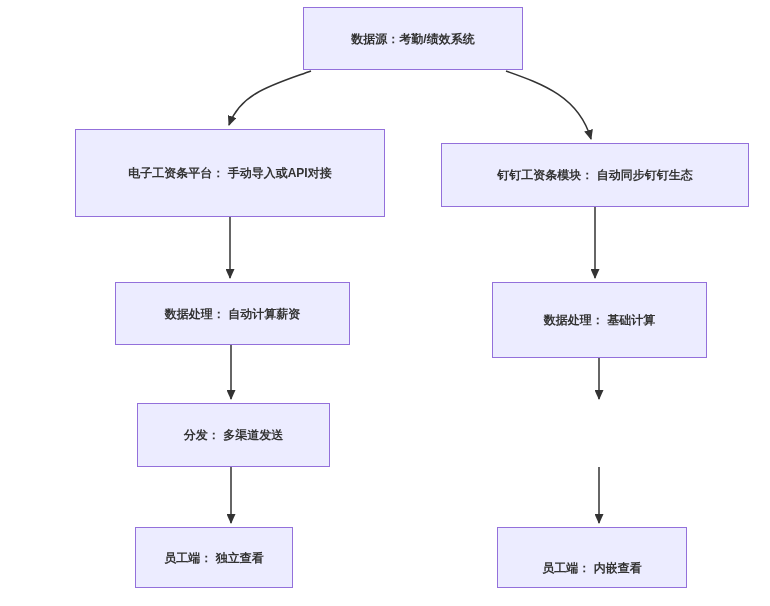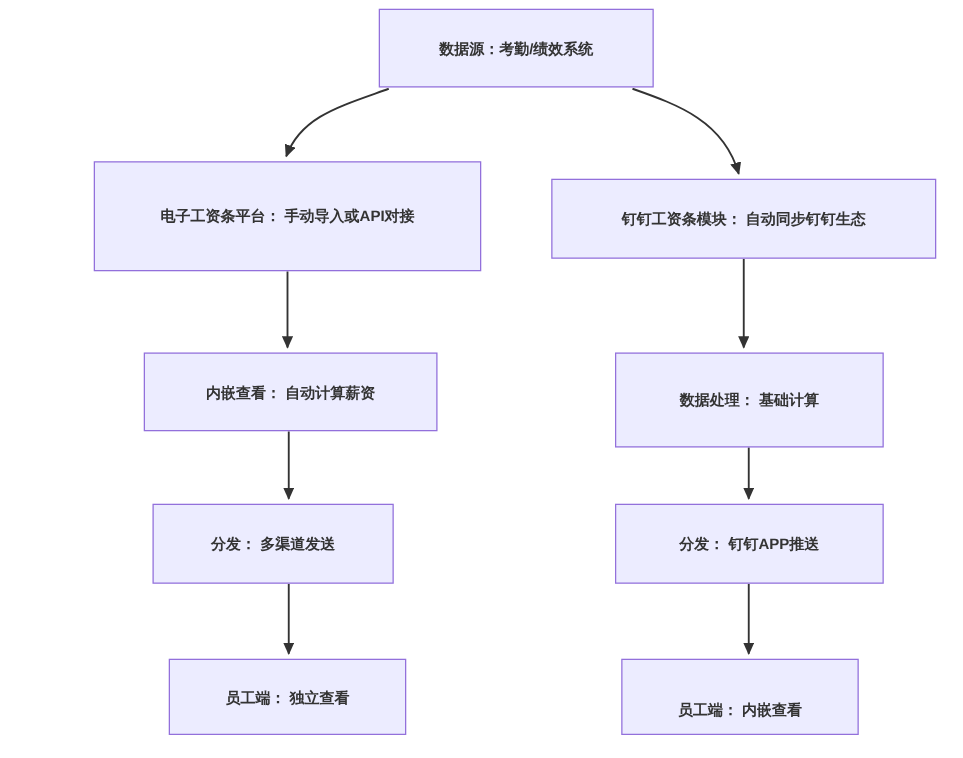"内嵌查看： 自动计算薪资" span.node-label { text: 内嵌查看 -> 数据处理 }
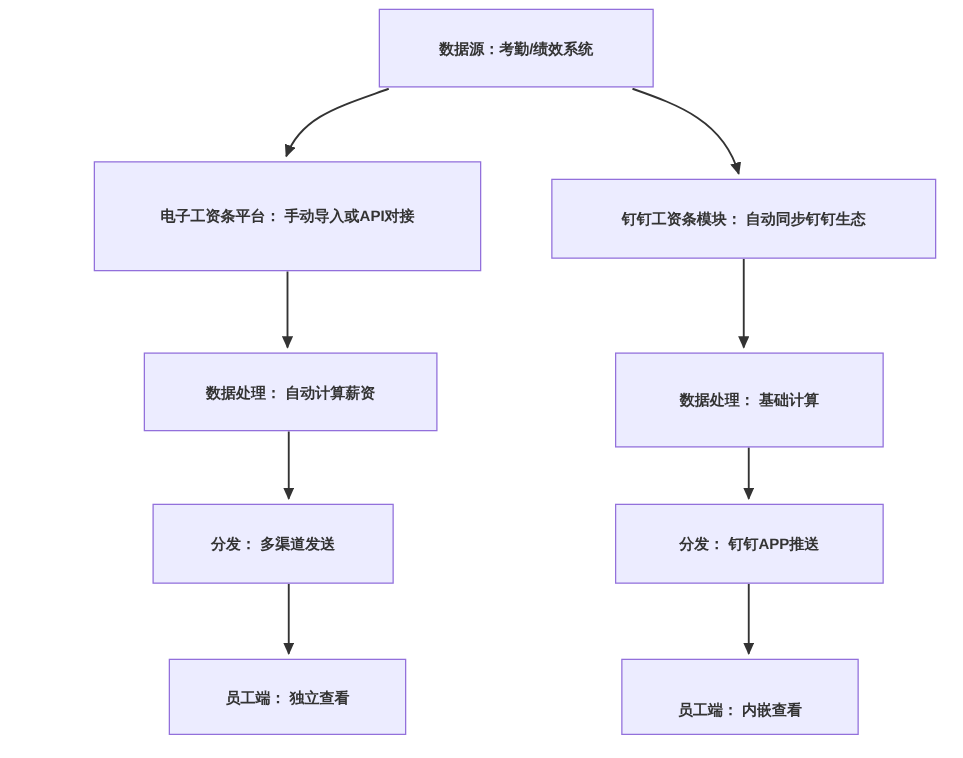"分发： 多渠道发送" .n-distribute-left { left: 122px -> 137px }
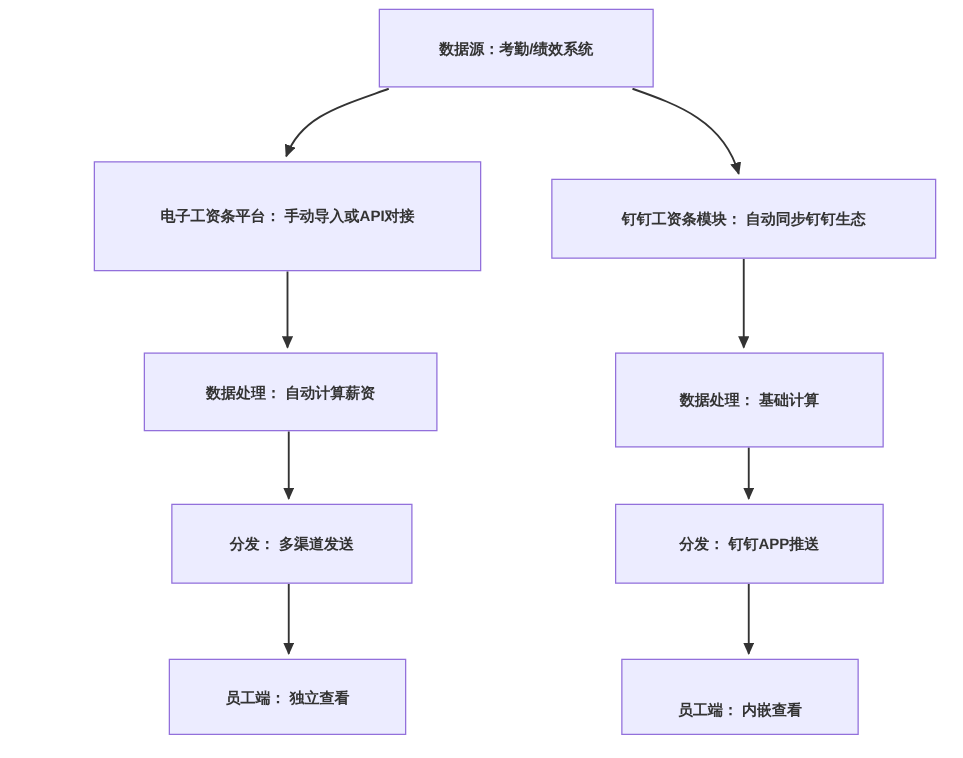"分发： 钉钉APP推送" div.node { html: <div> <span>分发： 钉钉APP推送</span> </div> -> none }
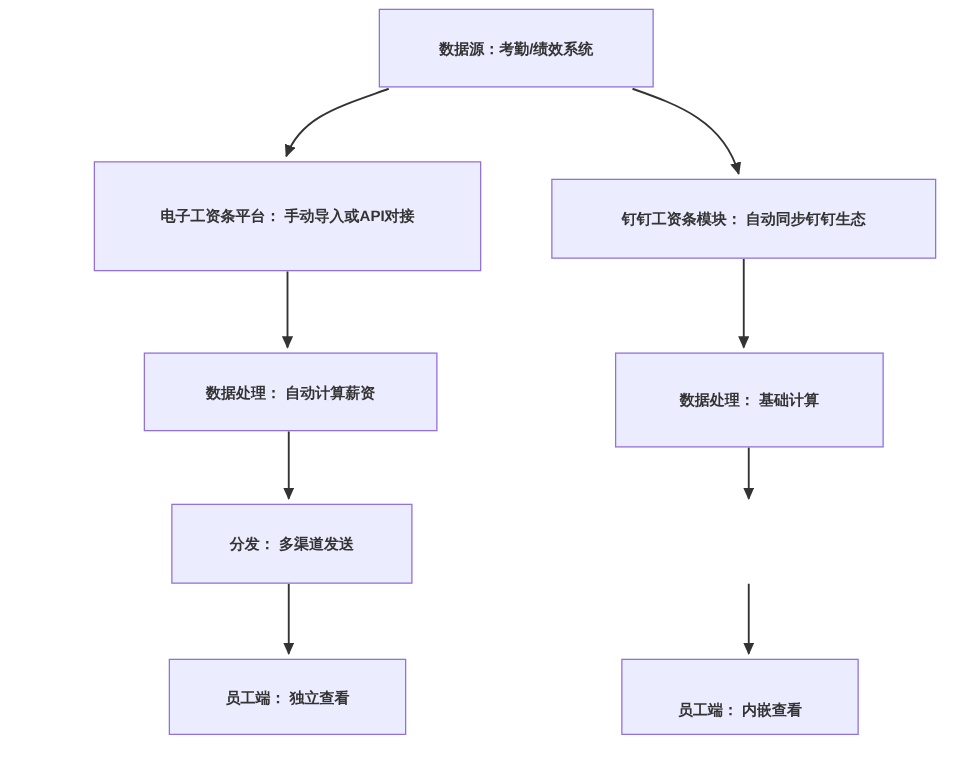"员工端： 独立查看" .n-employee-left { width: 190px -> 158px }
